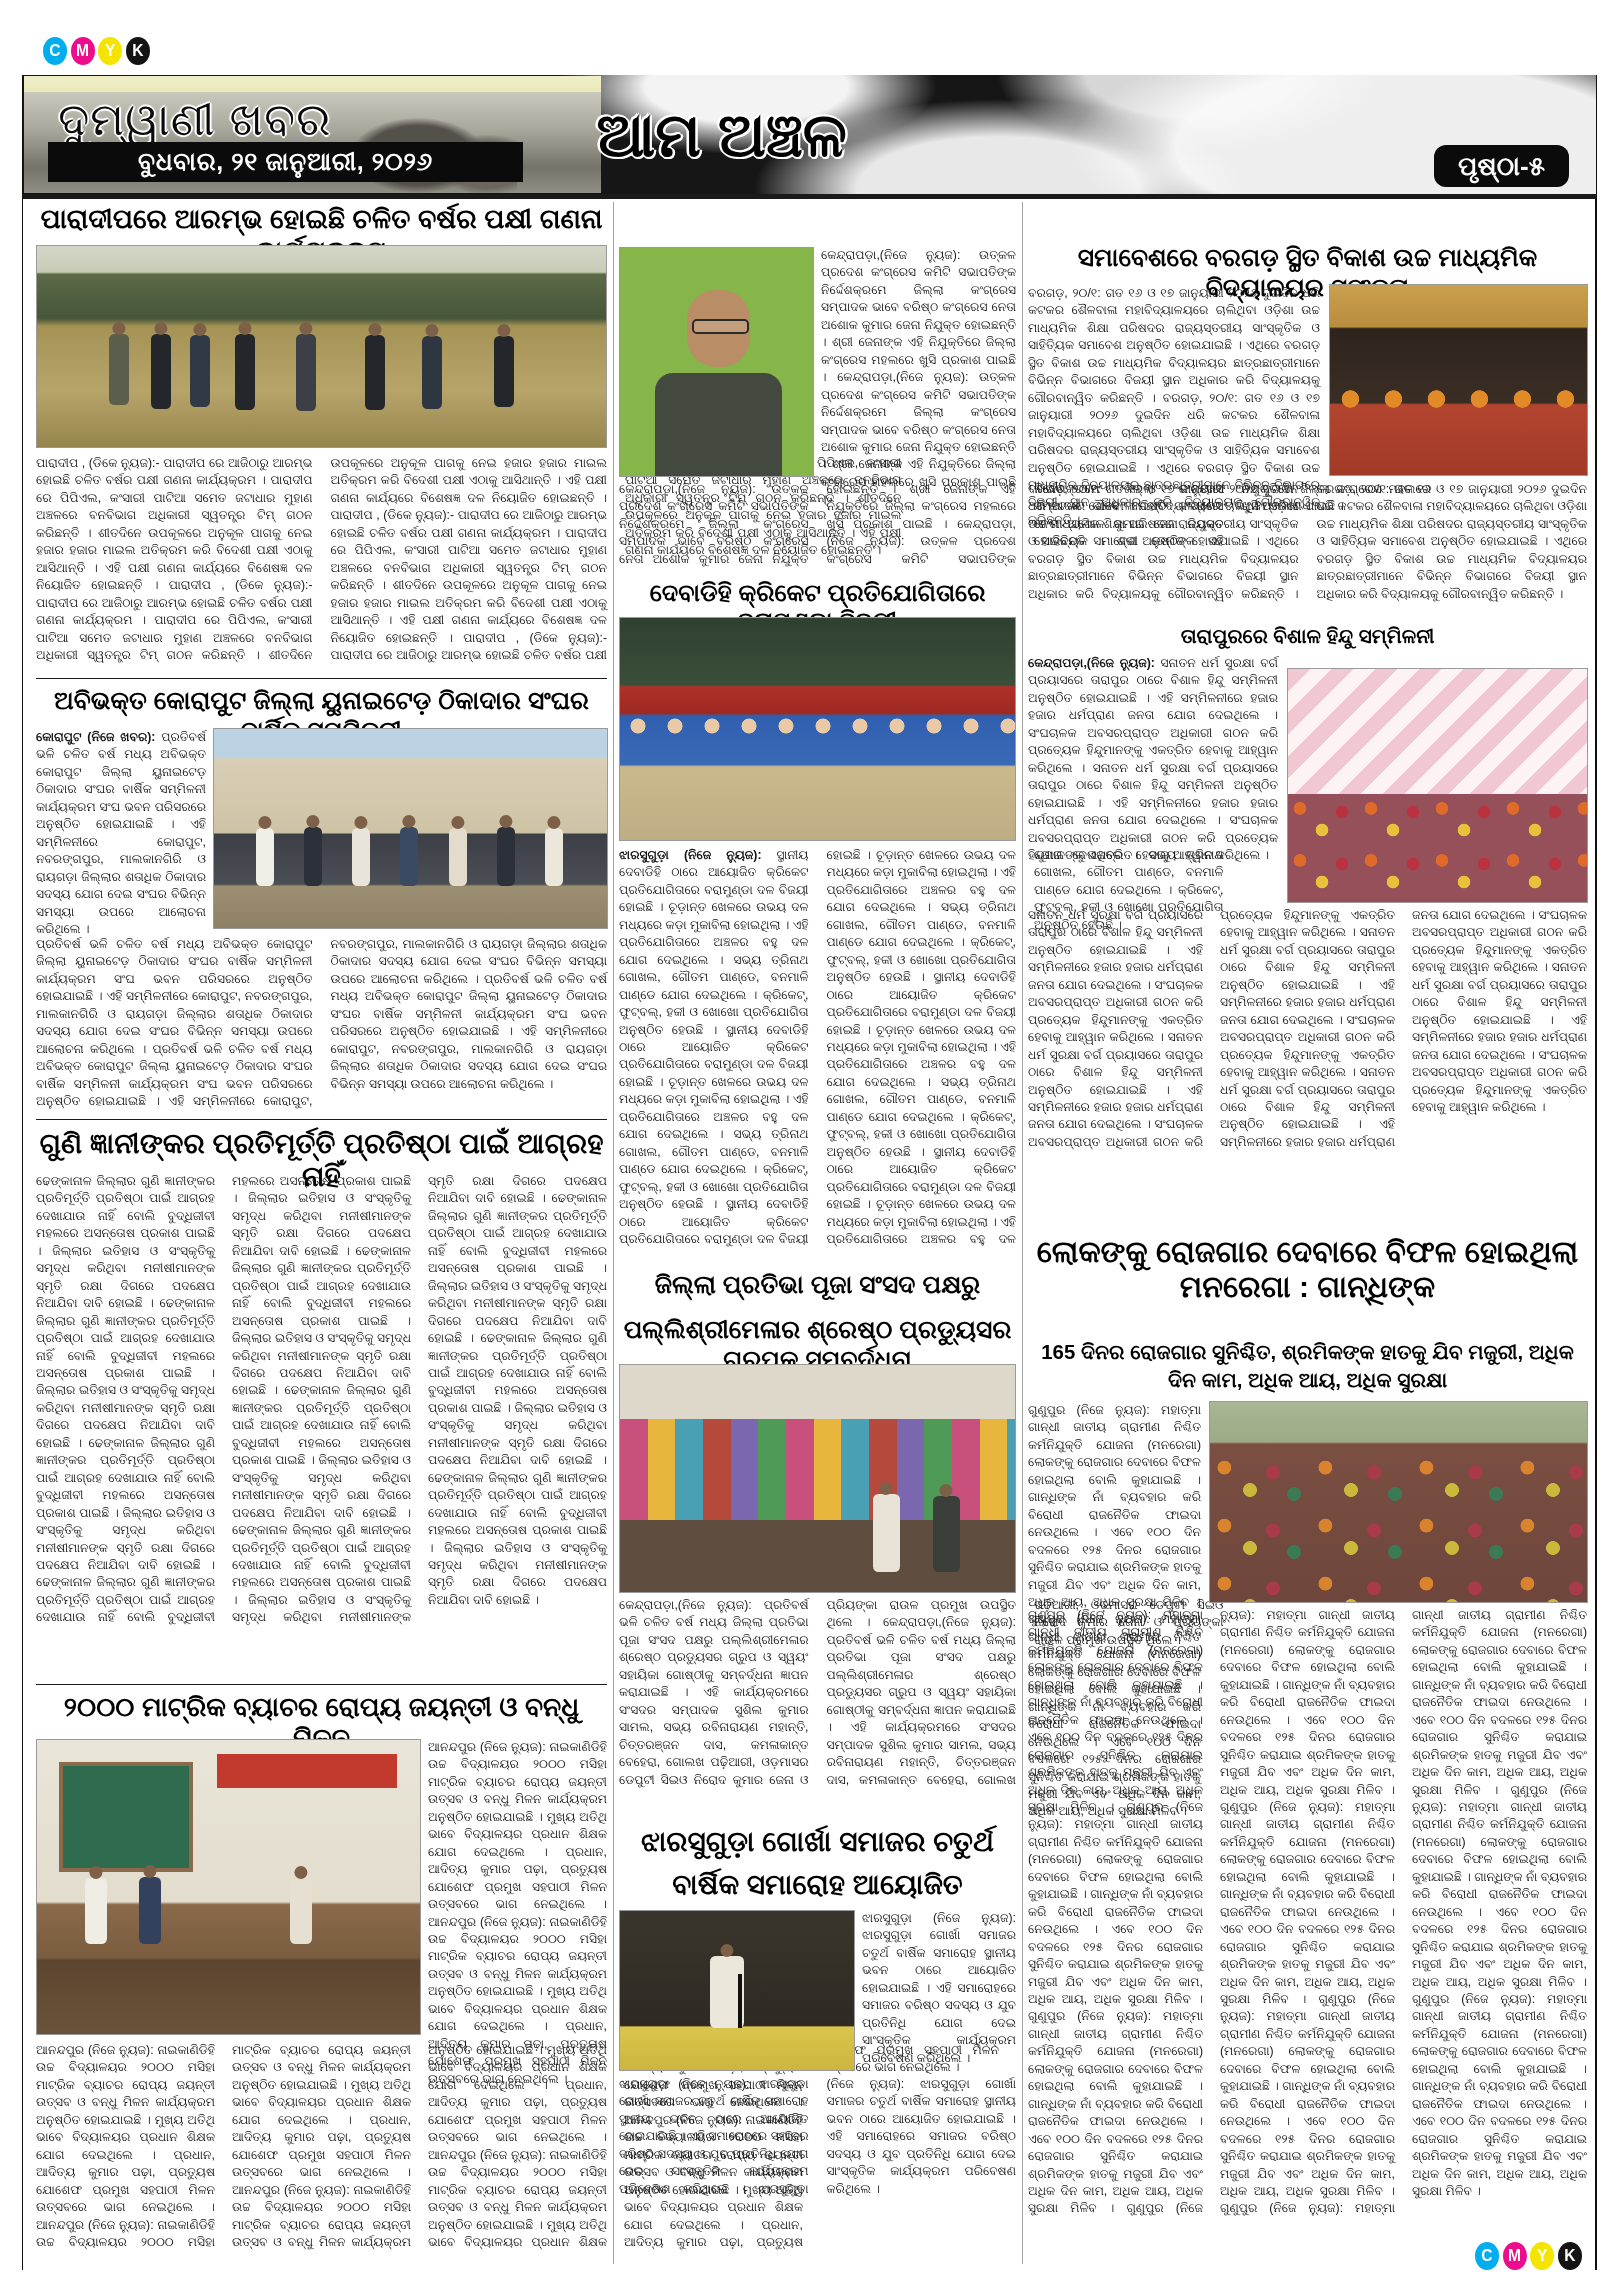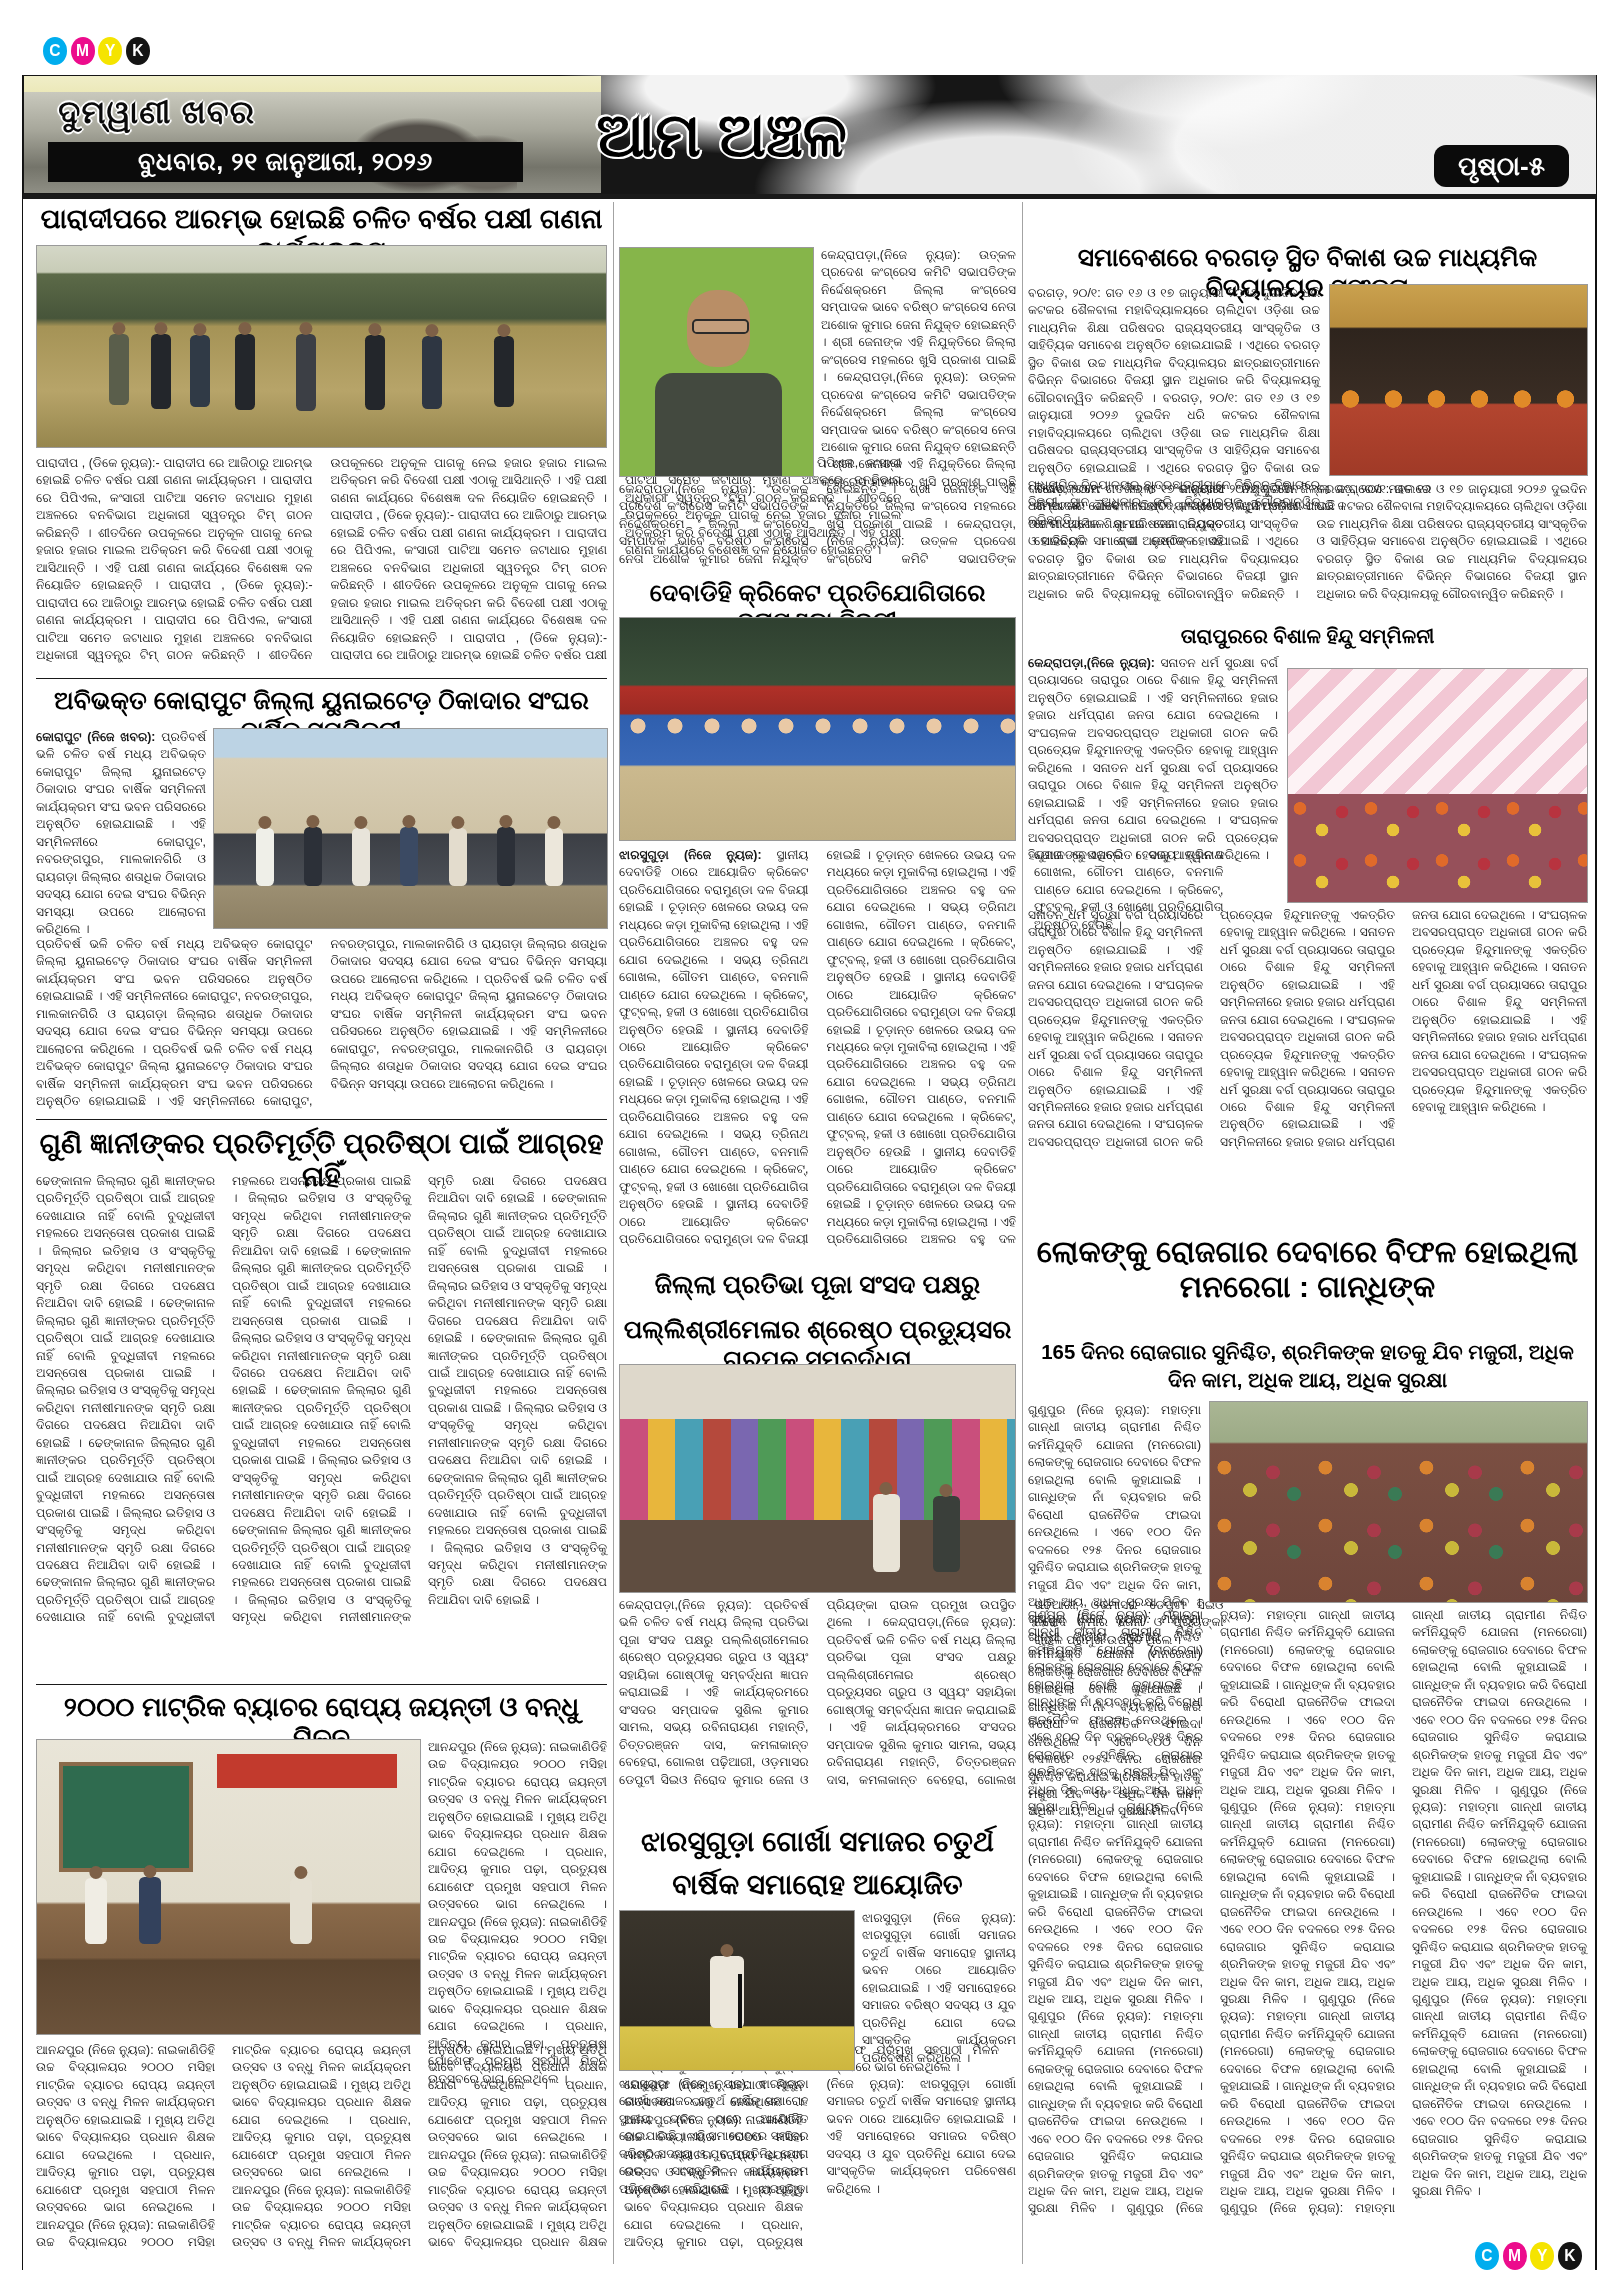"ଦୁମ୍ୱାଣୀ ଖବର" .paper-name { font-size: 32px -> 45px; font-weight: bold -> normal }
